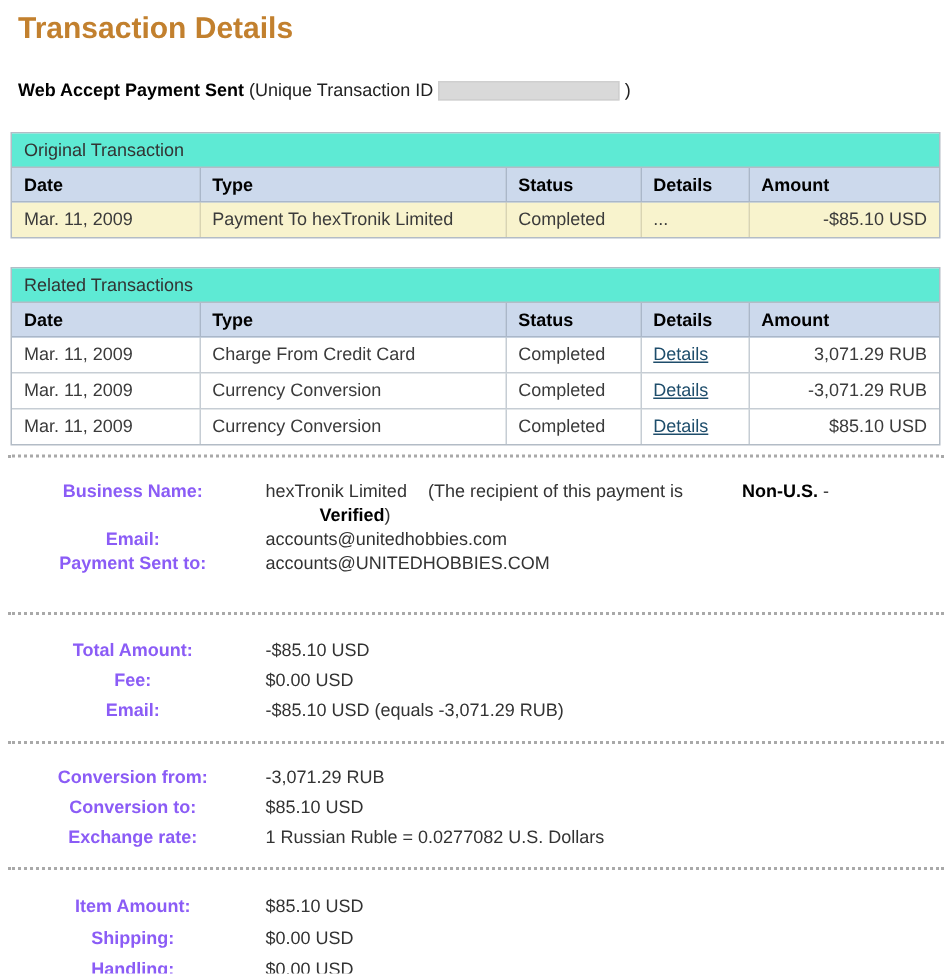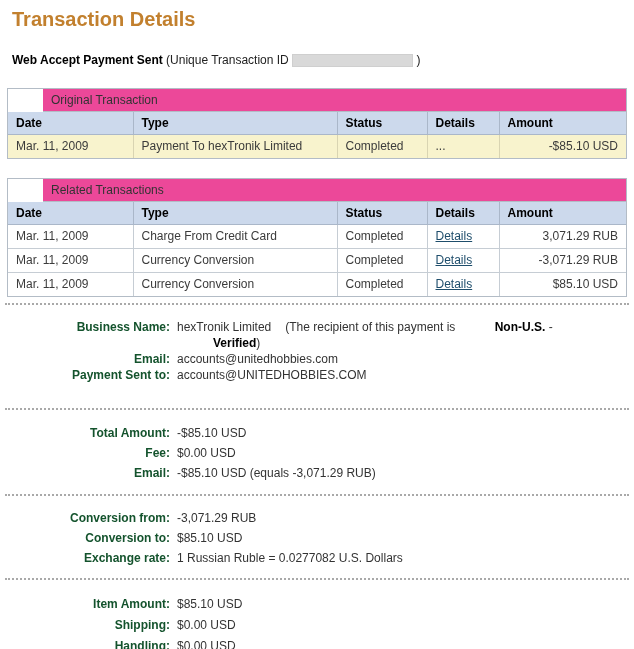"Original Transaction" .table-title { background: #ec4899 -> #5eead4; margin-left: 35px -> none }
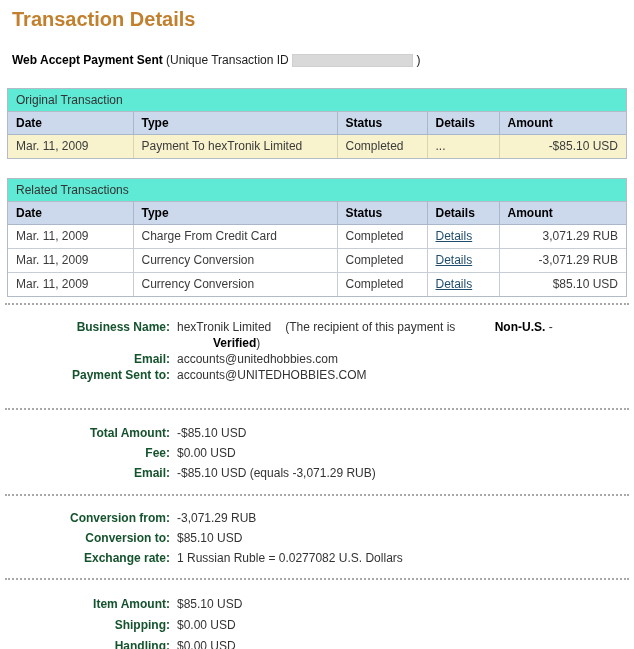"Business Name:" .info-label { color: #14532d -> #8b5cf6; text-align: right -> center }
